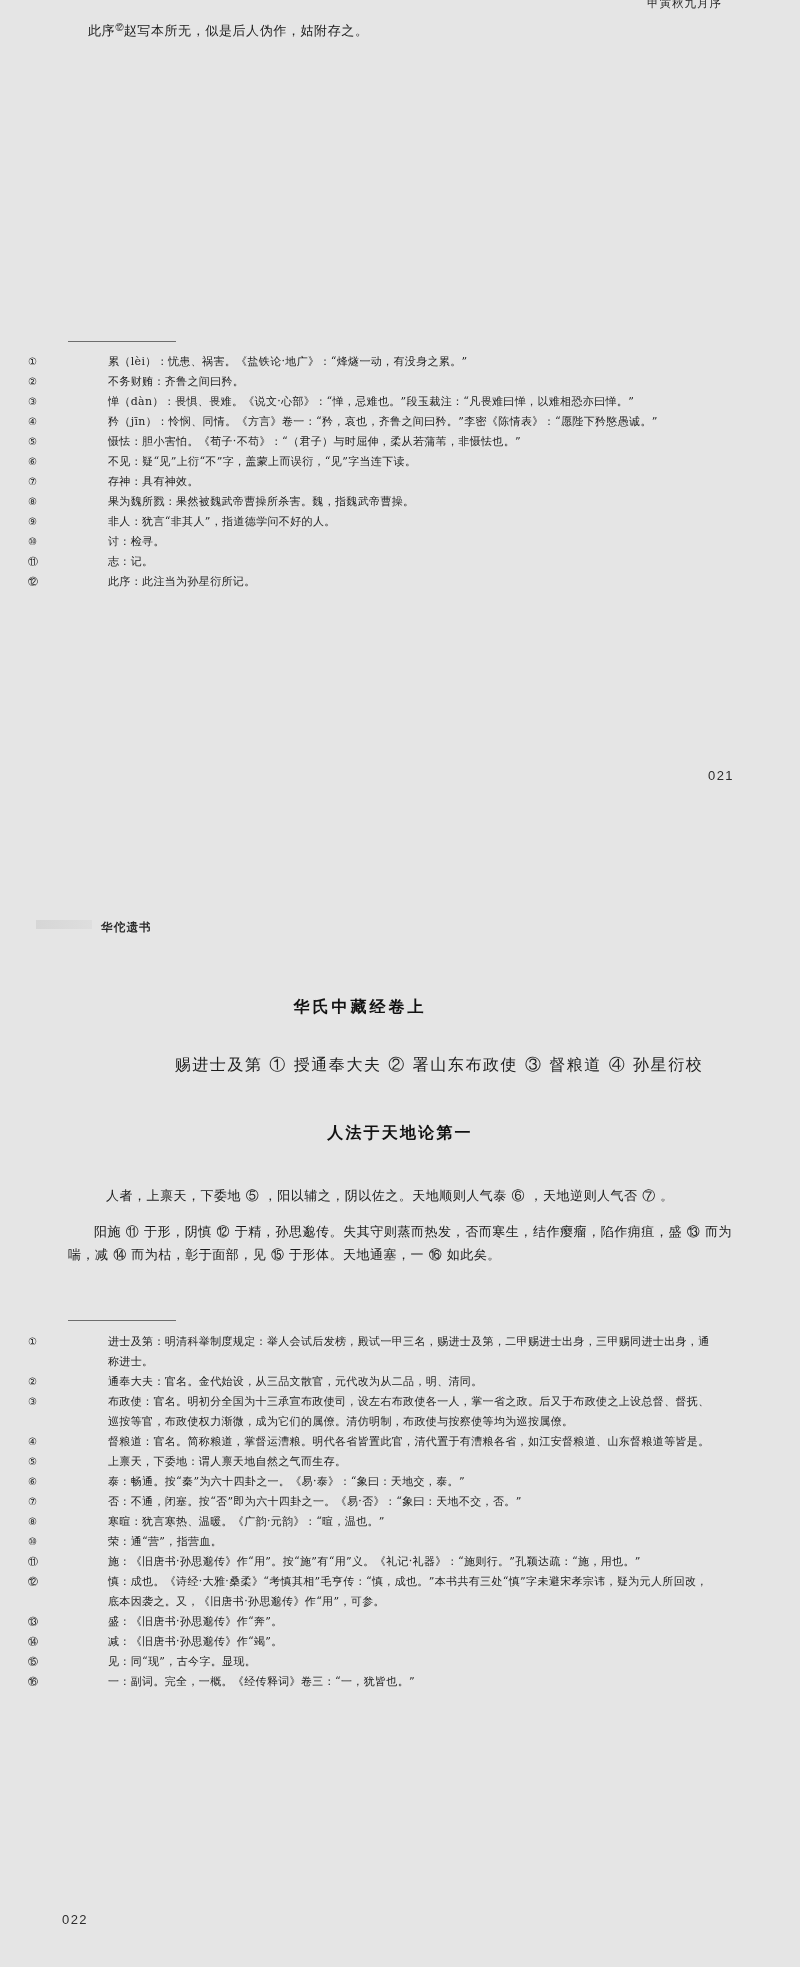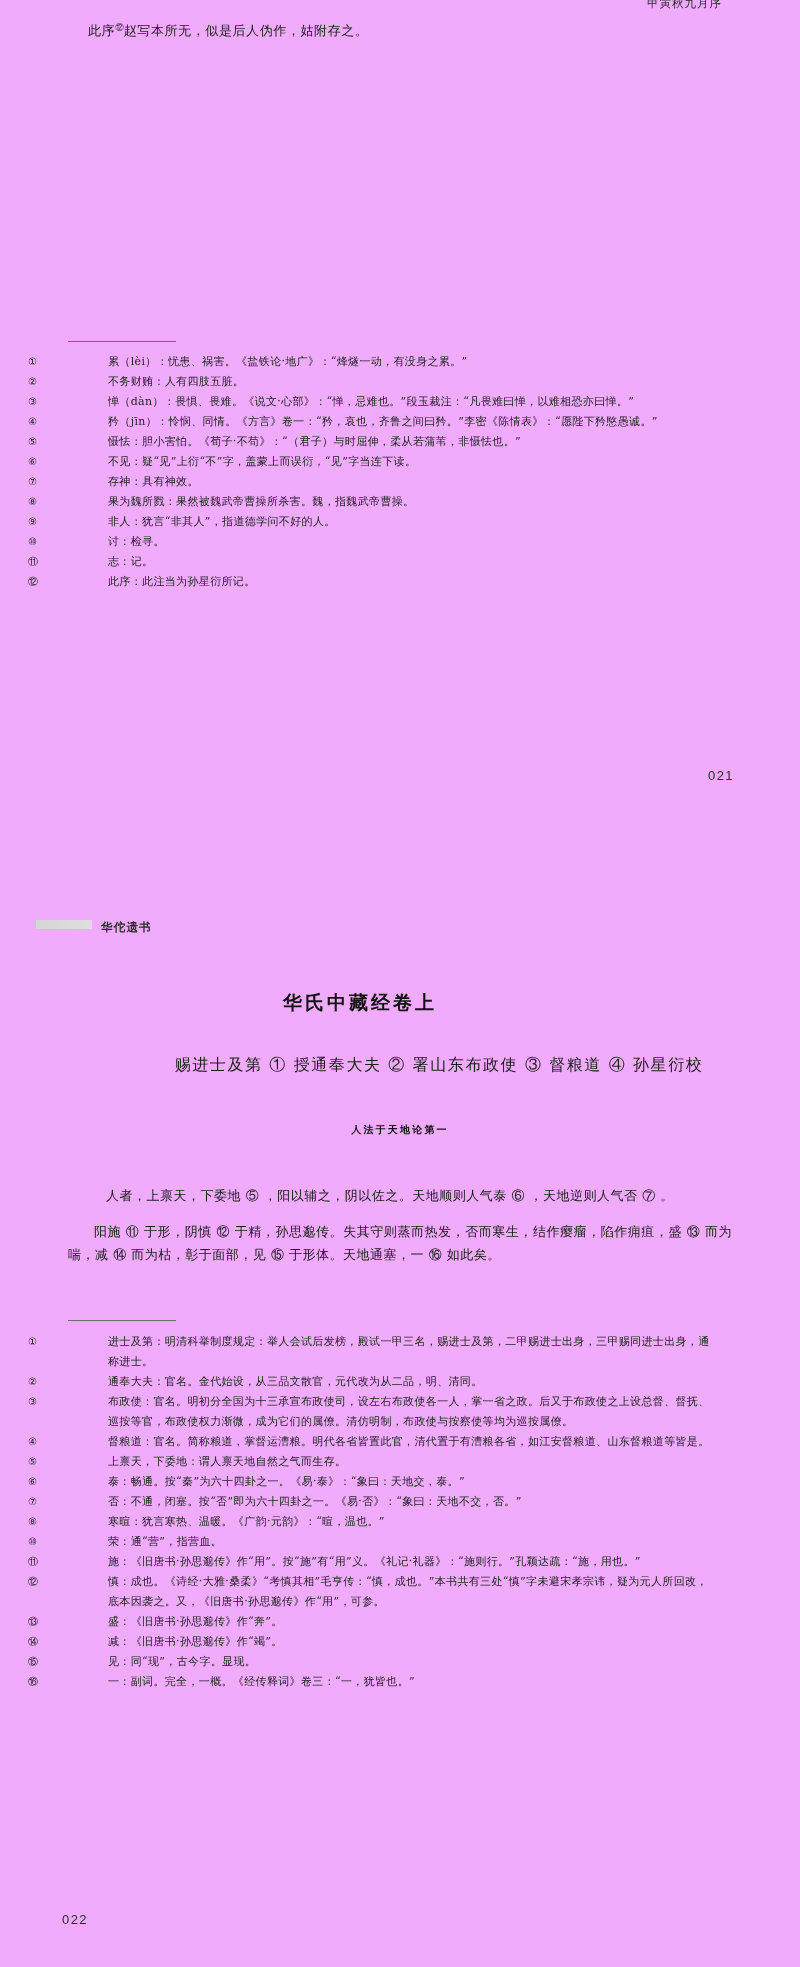"甲寅秋九月序" .page-sheet { background: #f0abfc -> #e5e5e5 }
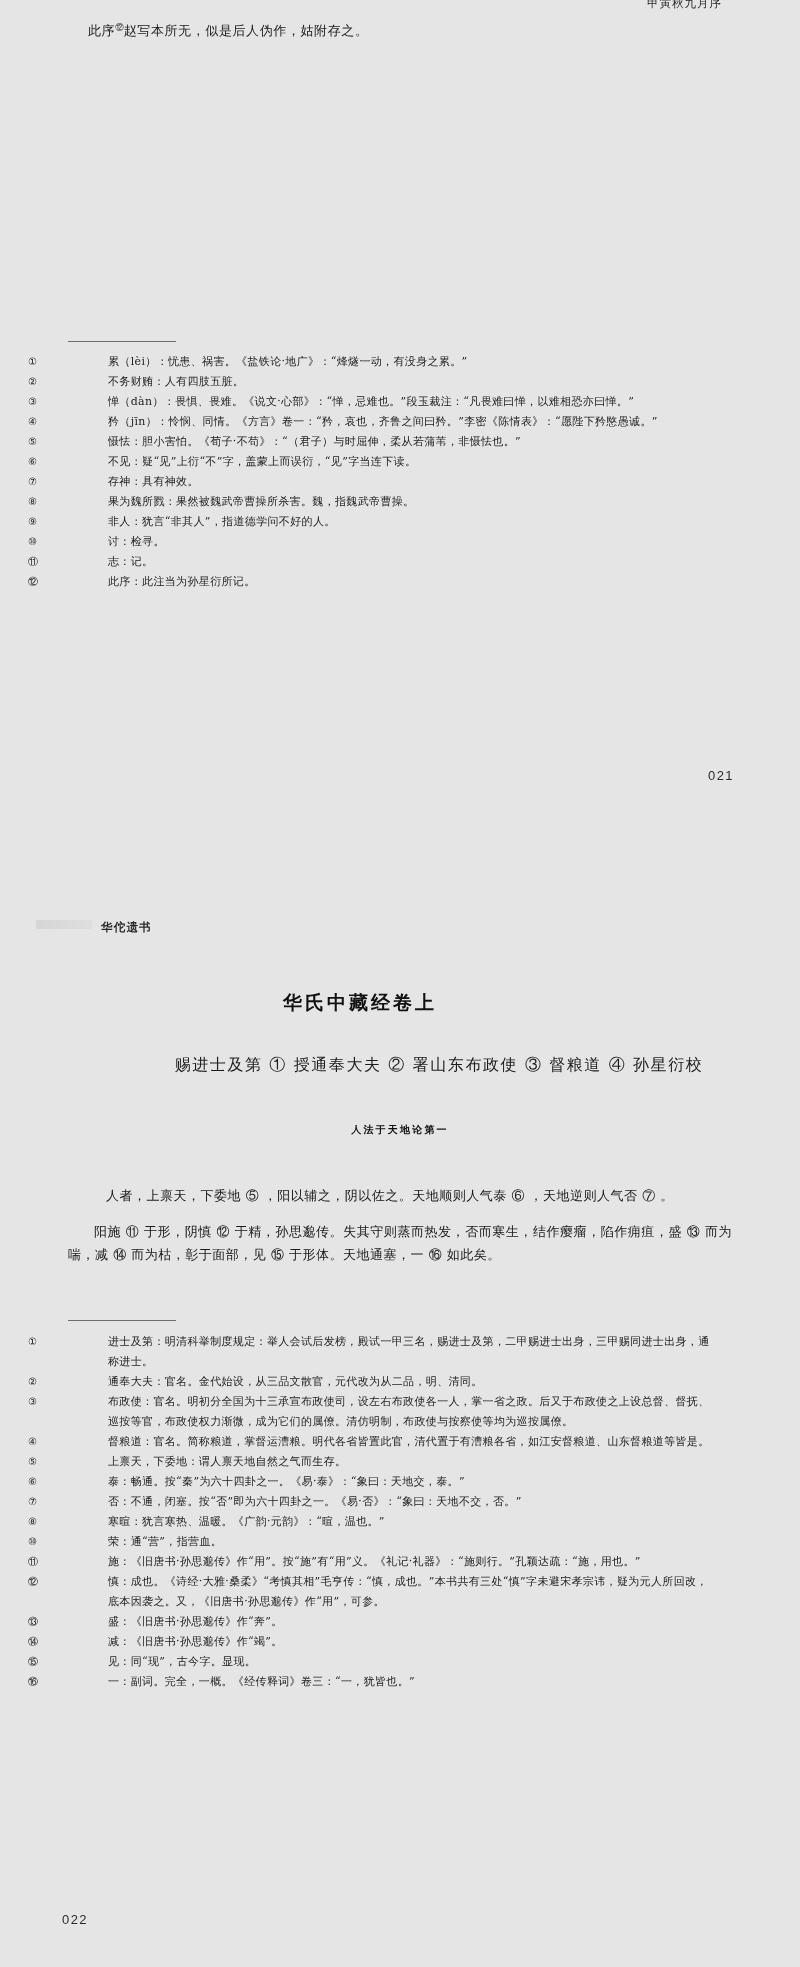"不务财贿：人有四肢五脏。" span { text: 人有四肢五脏 -> 齐鲁之间曰矜 }
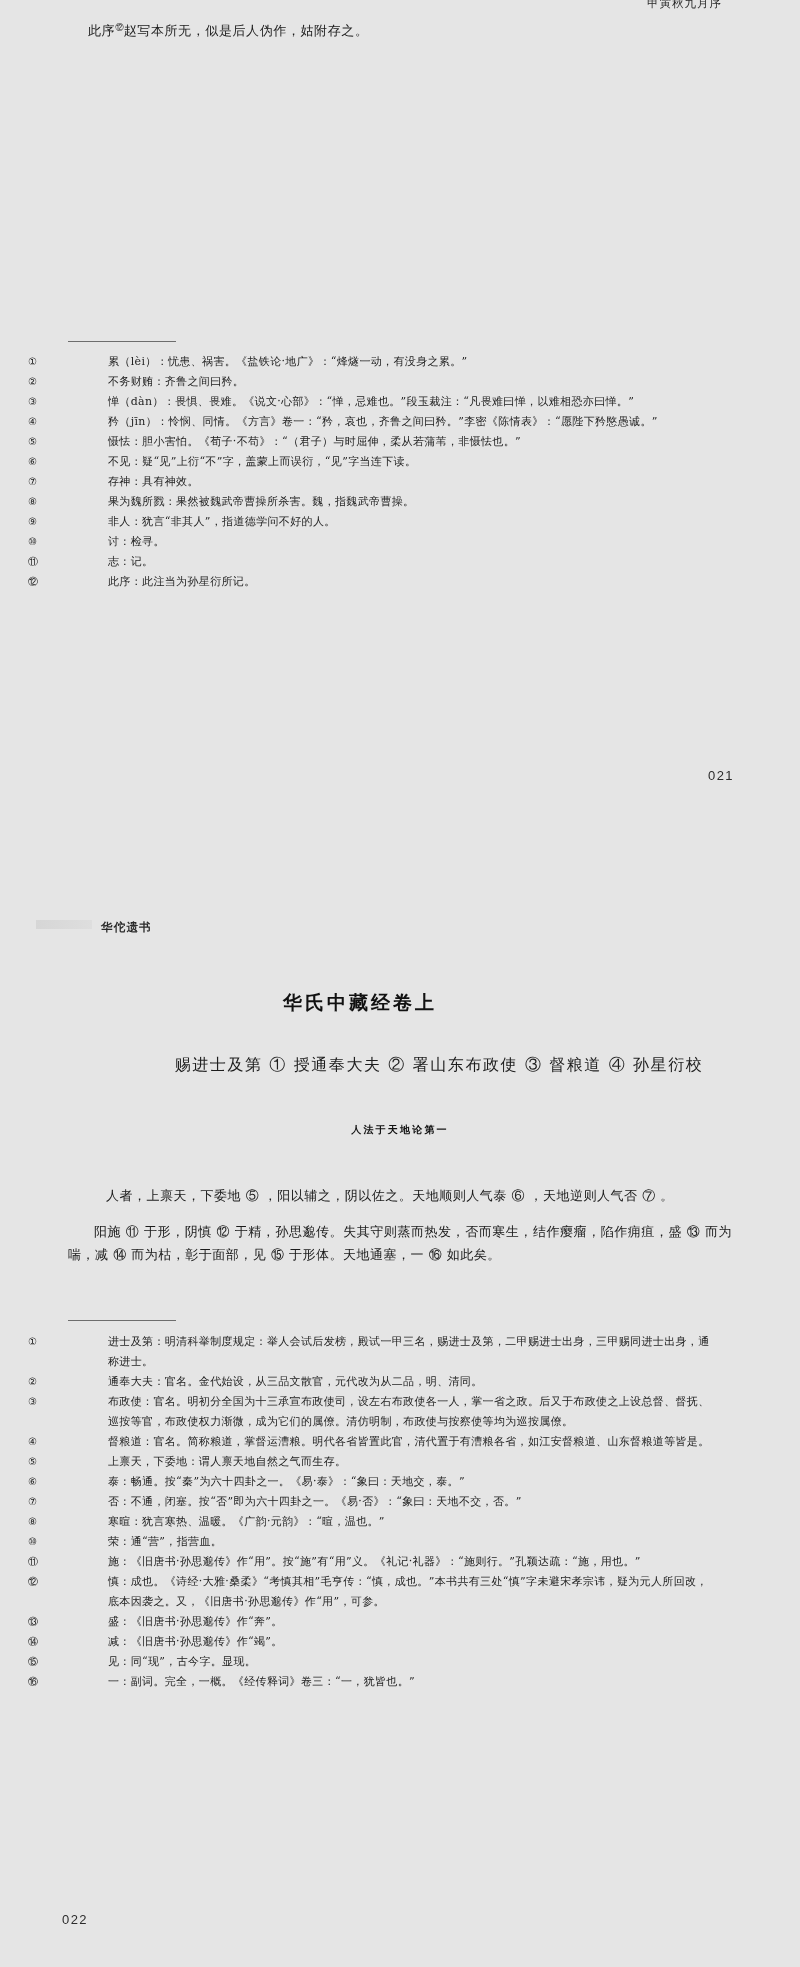"华氏中藏经卷上" .chapter-title { font-size: 19px -> 16px; margin-top: none -> 7px }
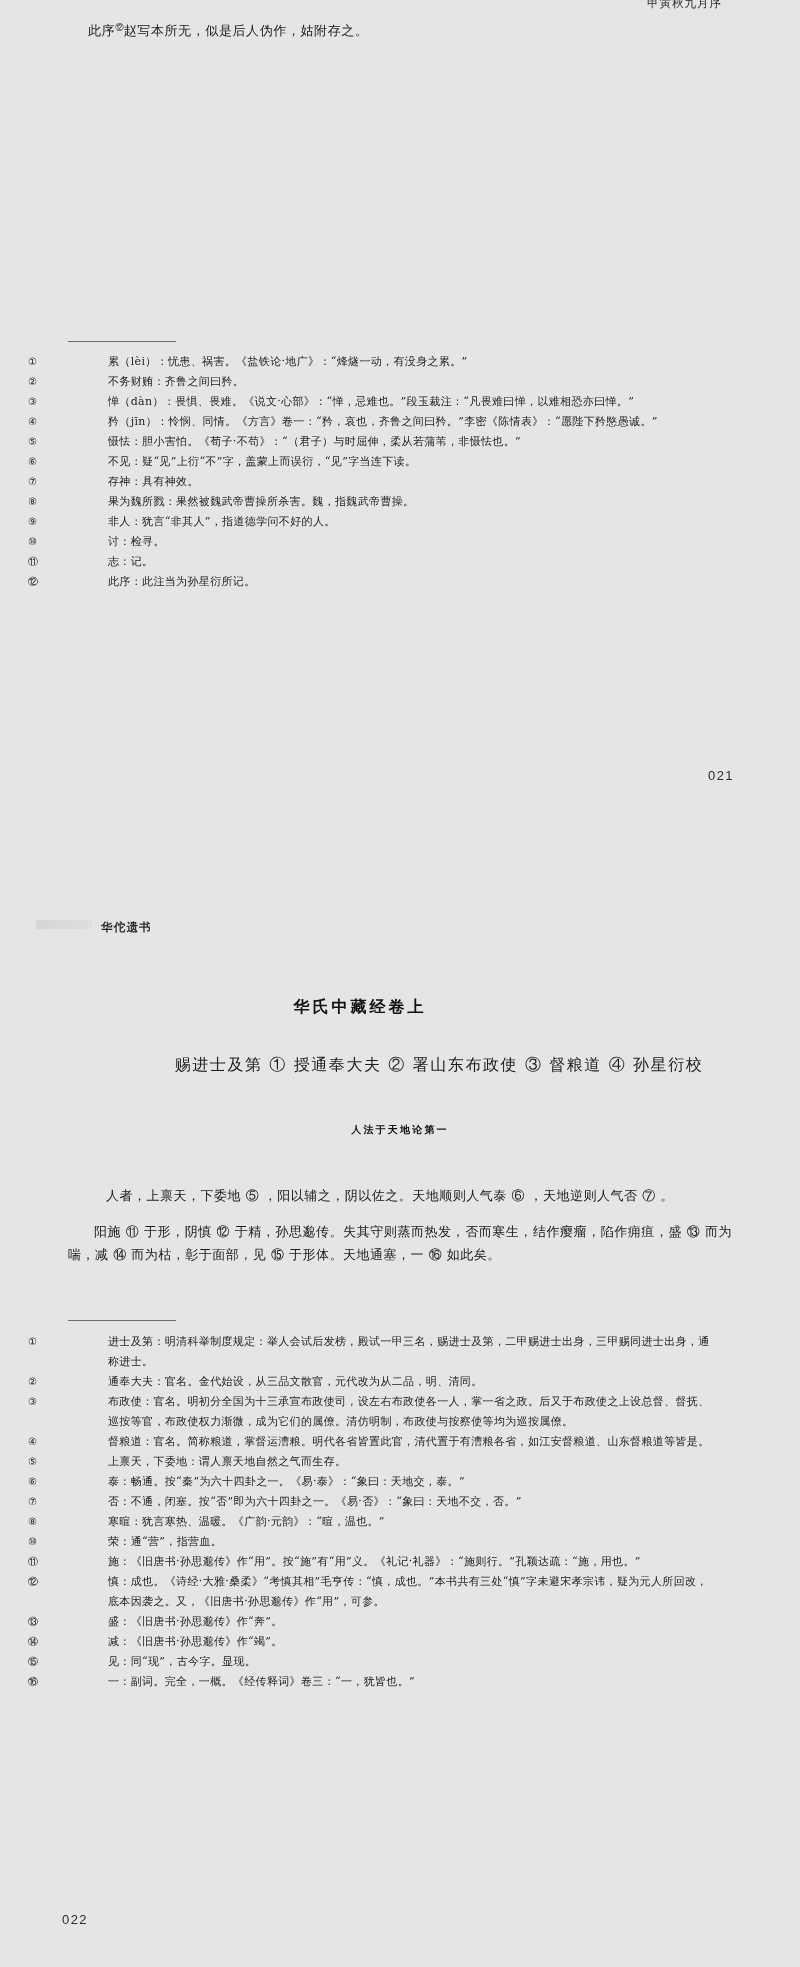"人法于天地论第一" .section-title { font-size: 10px -> 16px }
